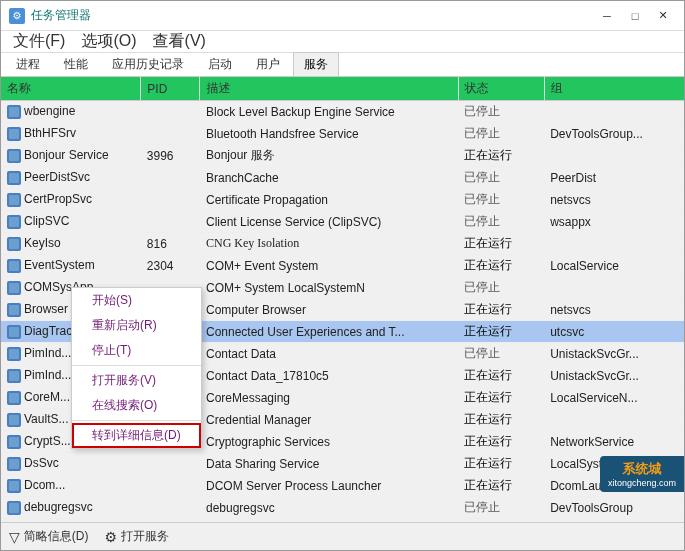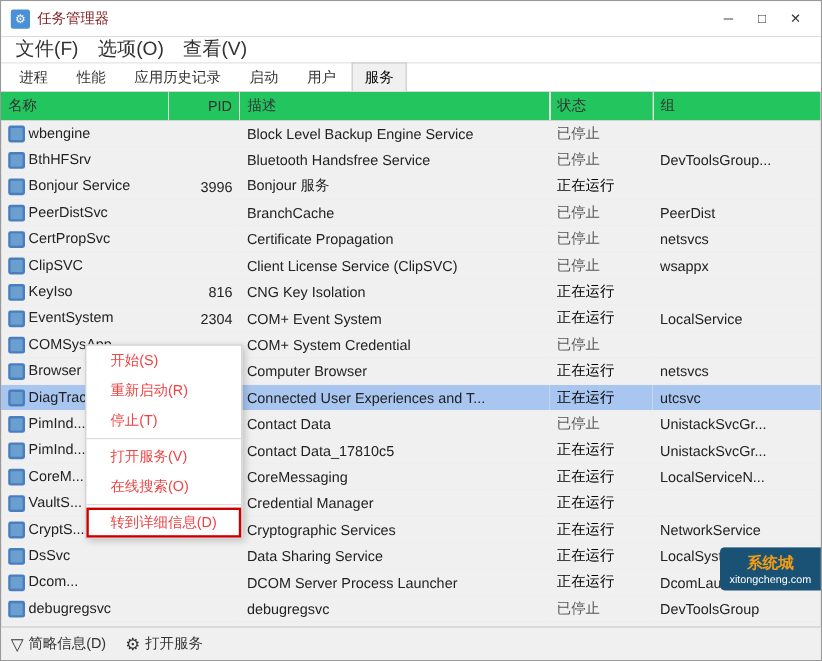"任务管理器" .title-text { color: #7f1d1d -> #0f766e }
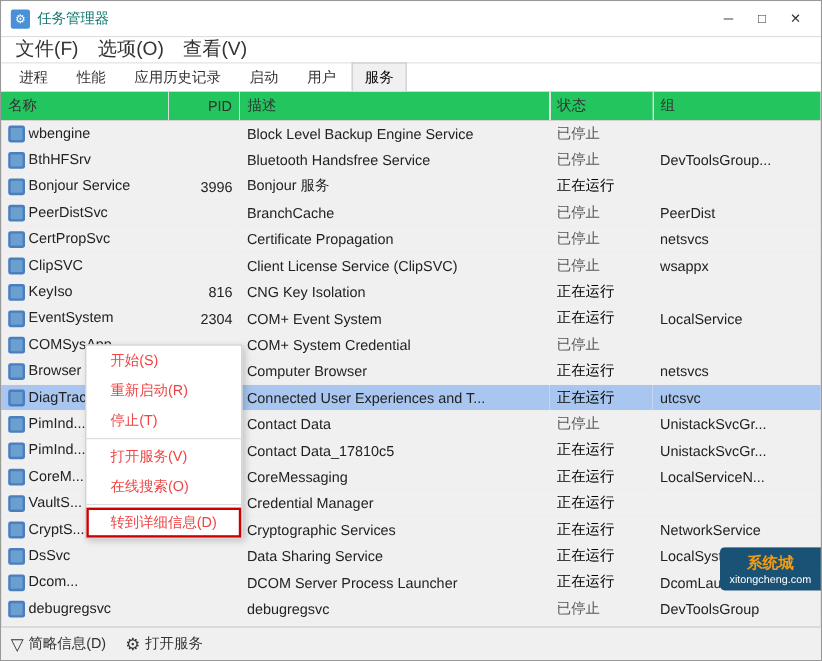"PID" .col-pid { text-align: right -> none }
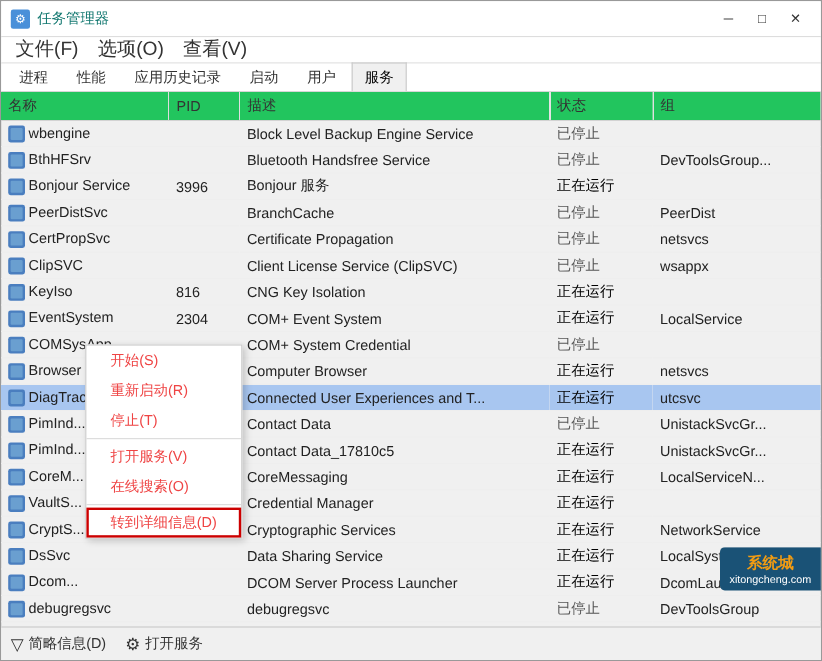"CNG Key Isolation" td.col-desc { font-family: none -> Liberation Serif, serif }
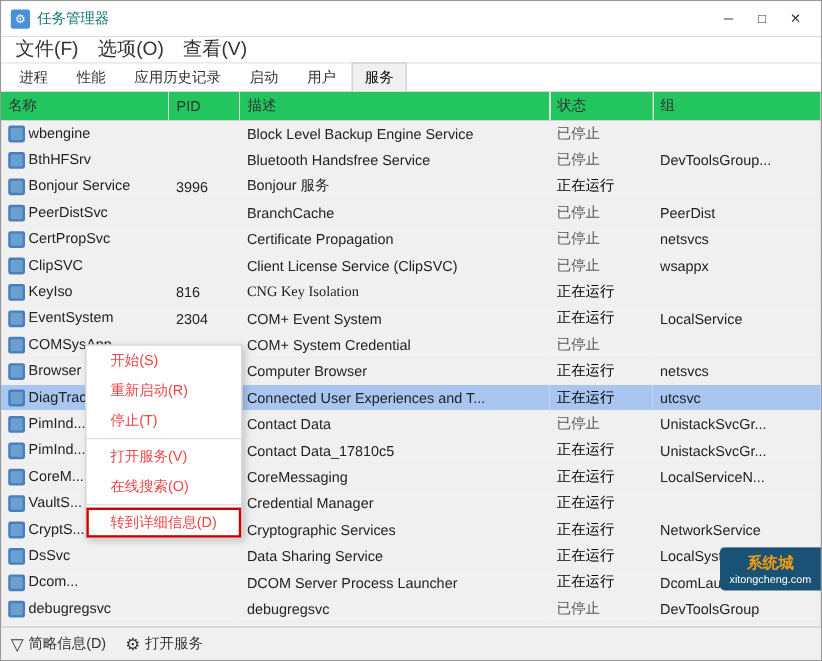"COM+ System Credential" td.col-desc { text: Credential -> LocalSystemN }
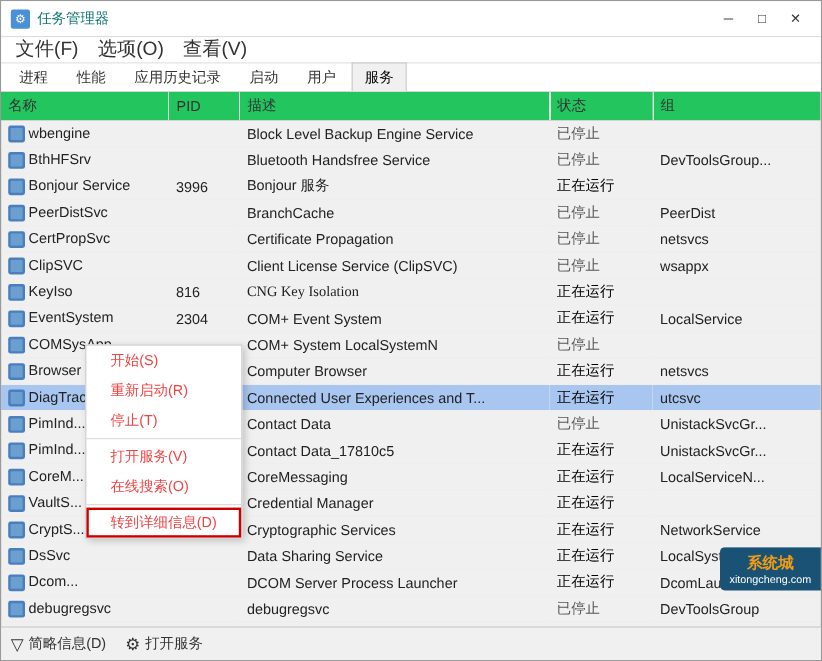"开始(S)" .ctx-item { color: #ef4444 -> #701a75 }
